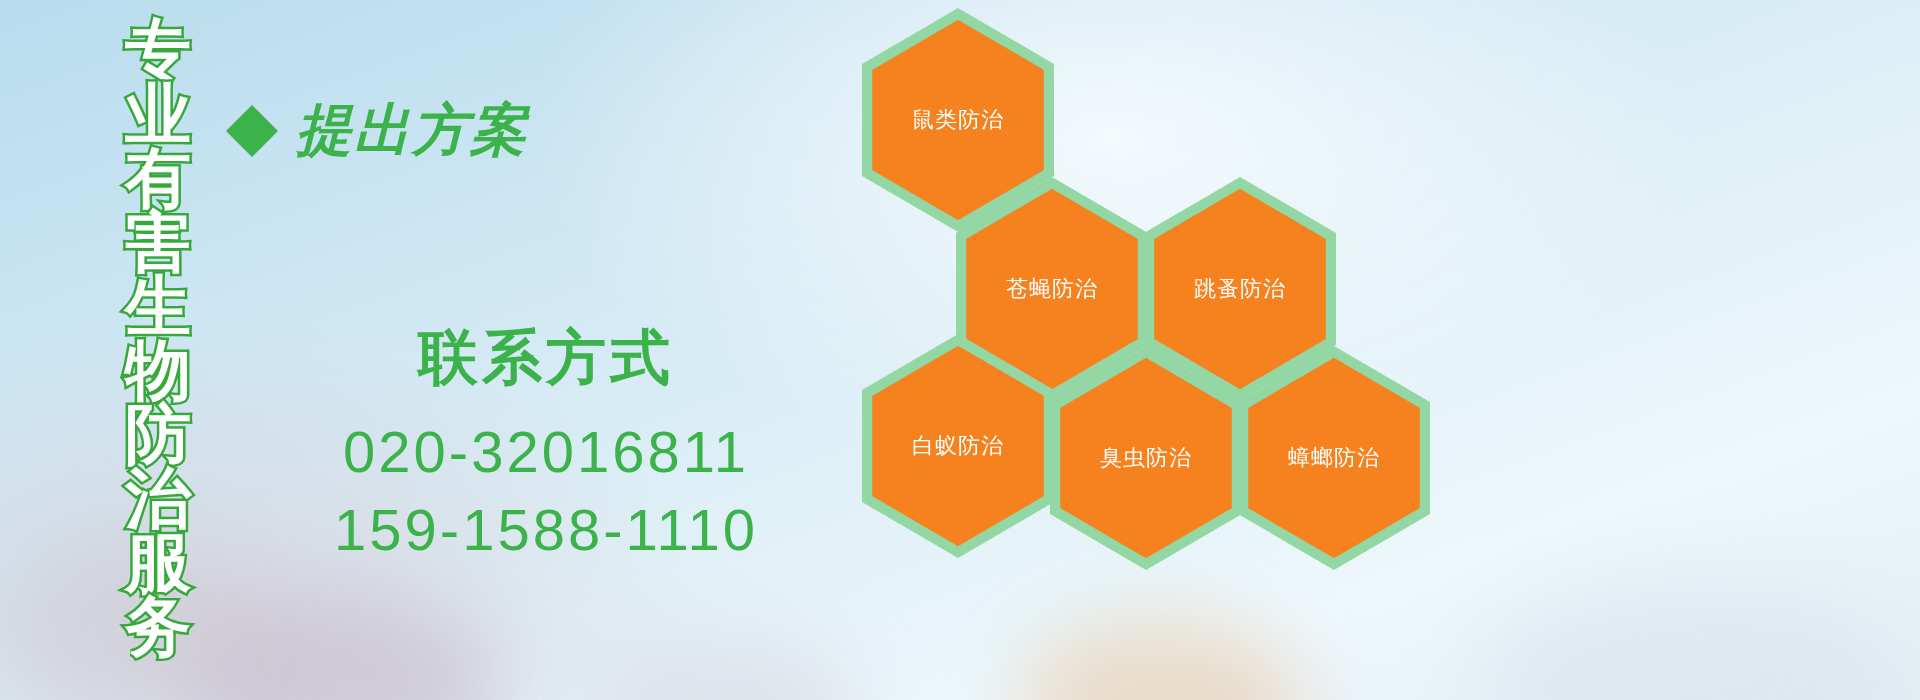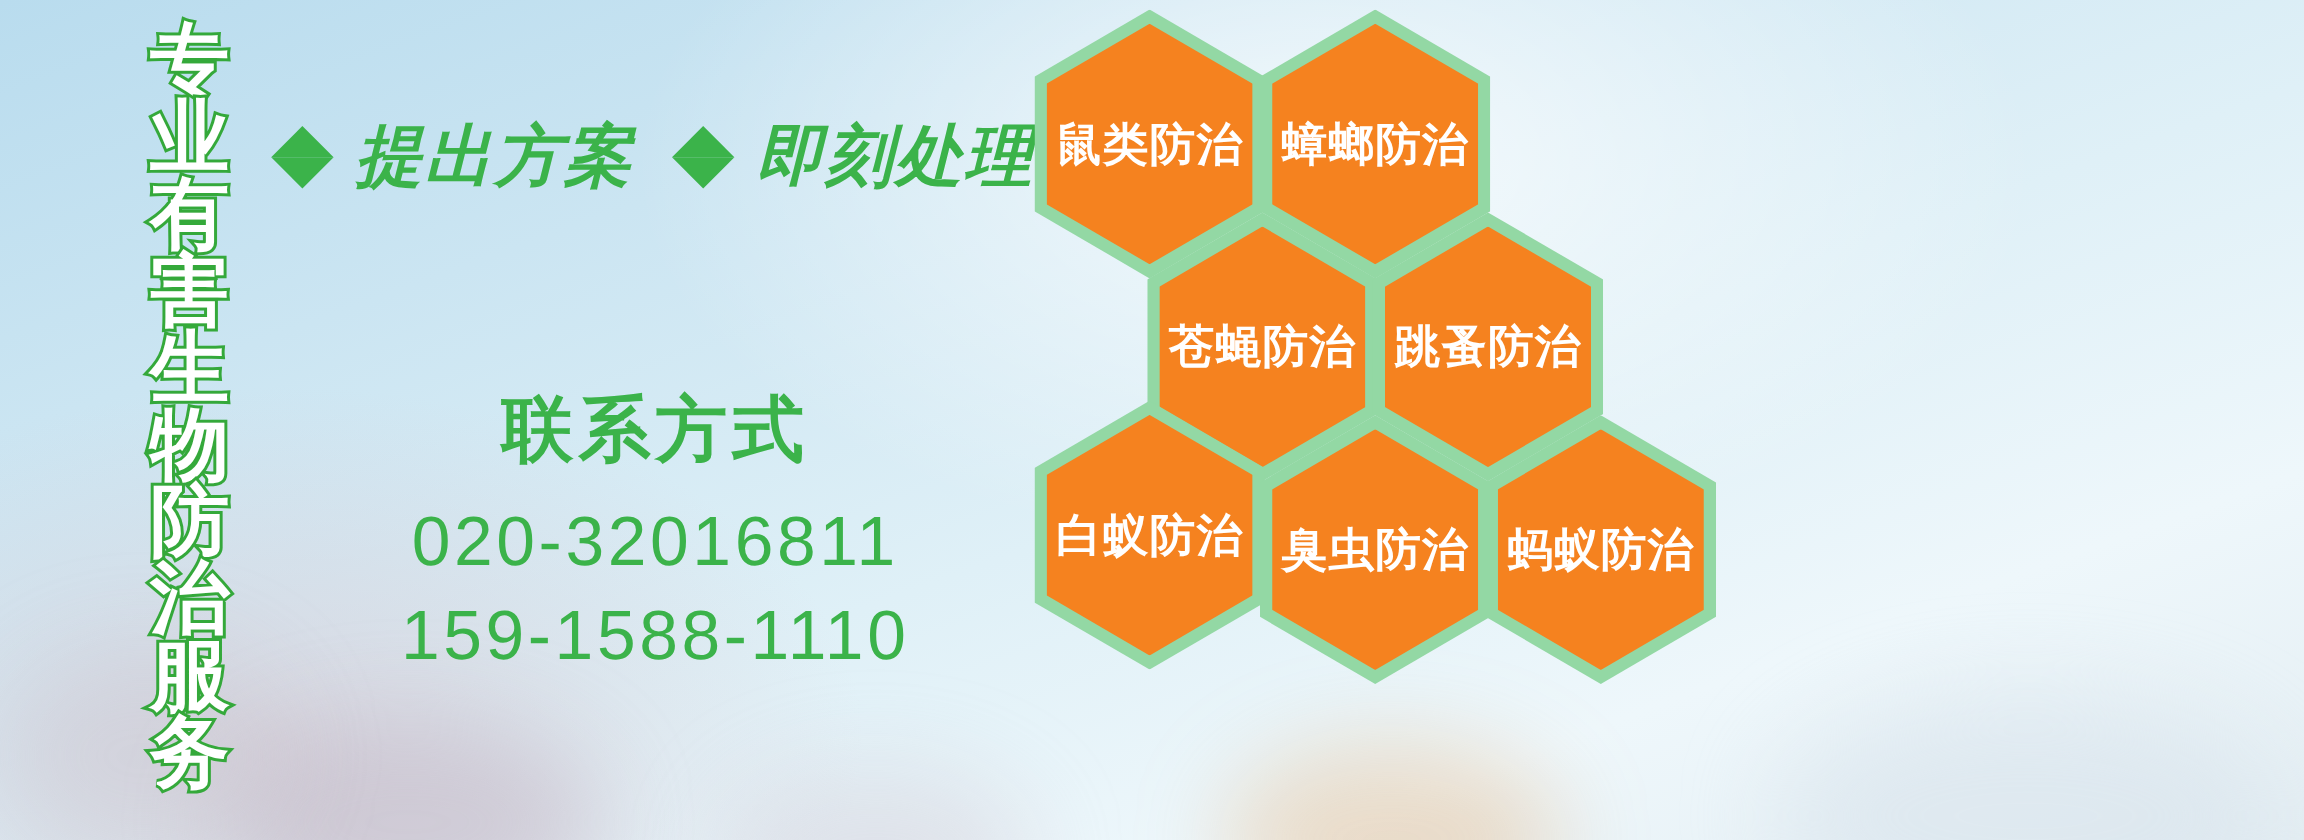"即刻处理" div.feature-item { html: <div> <span></span> <span>即刻处理</span> </div> -> none }
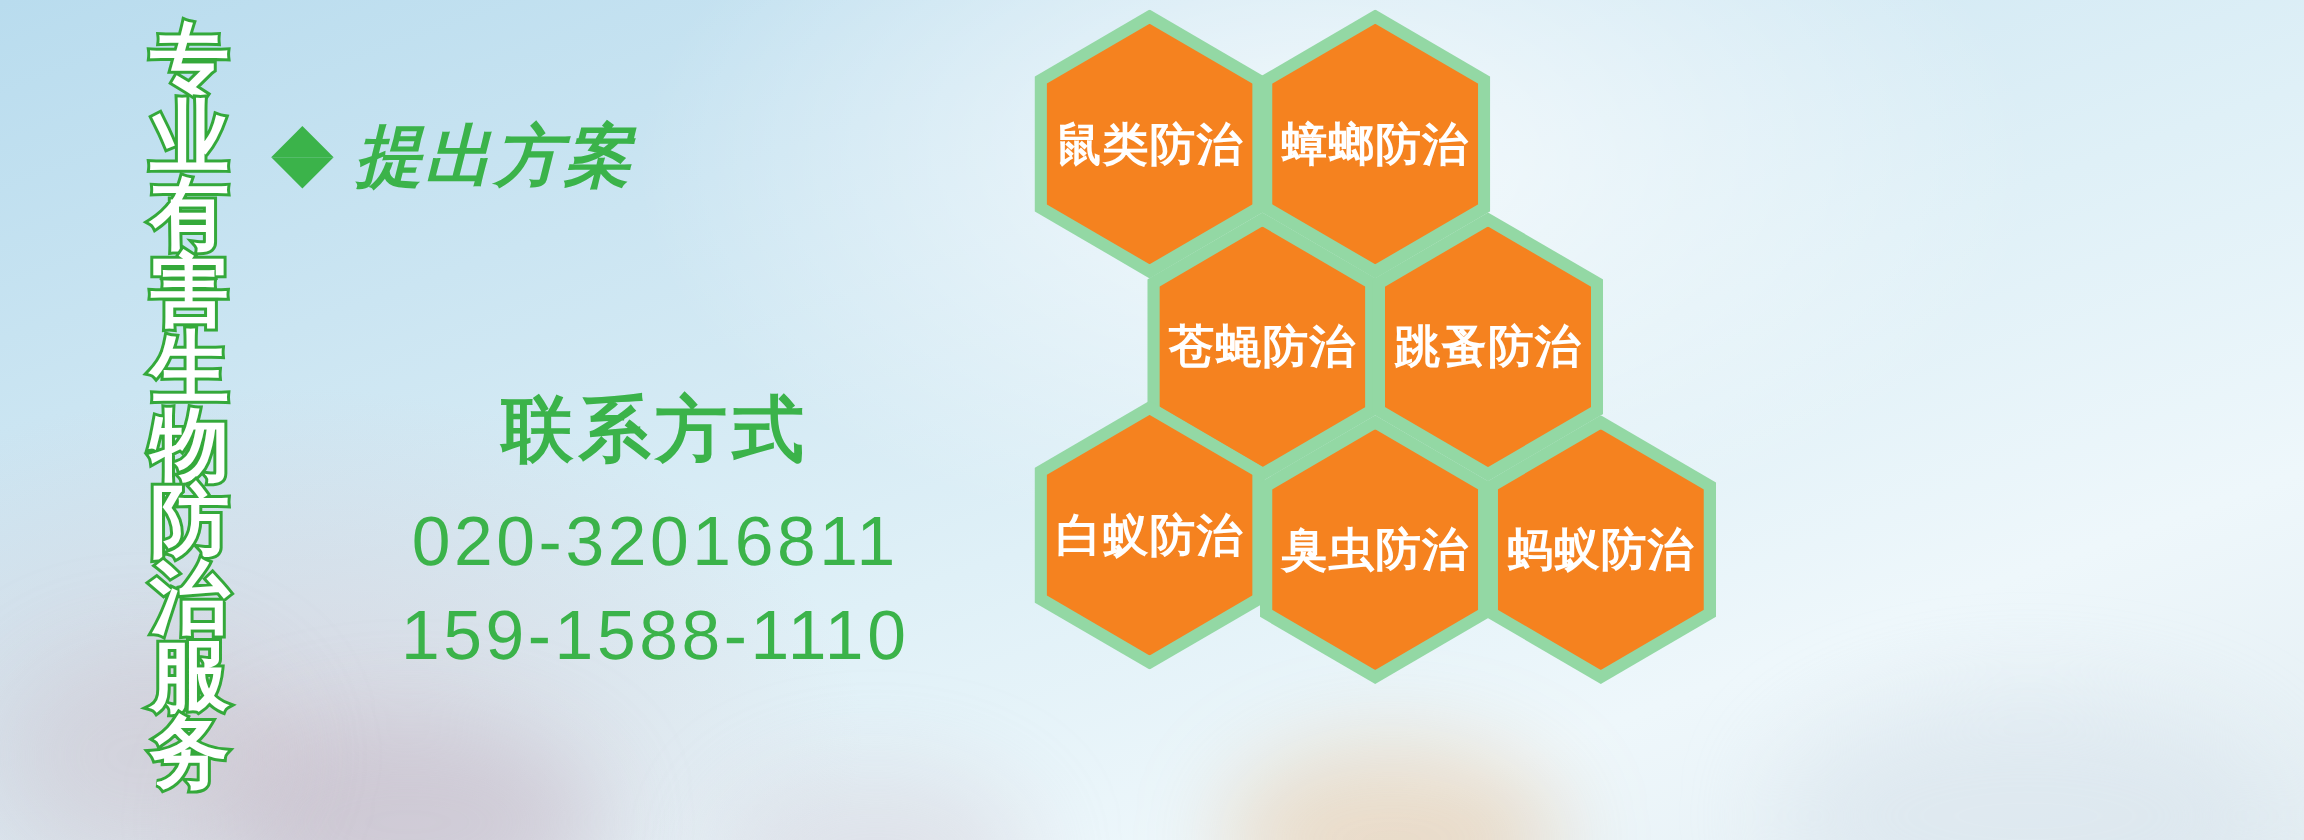"鼠类防治" .hex .hex-label { font-size: 38px -> 22px; font-weight: 700 -> 400 }
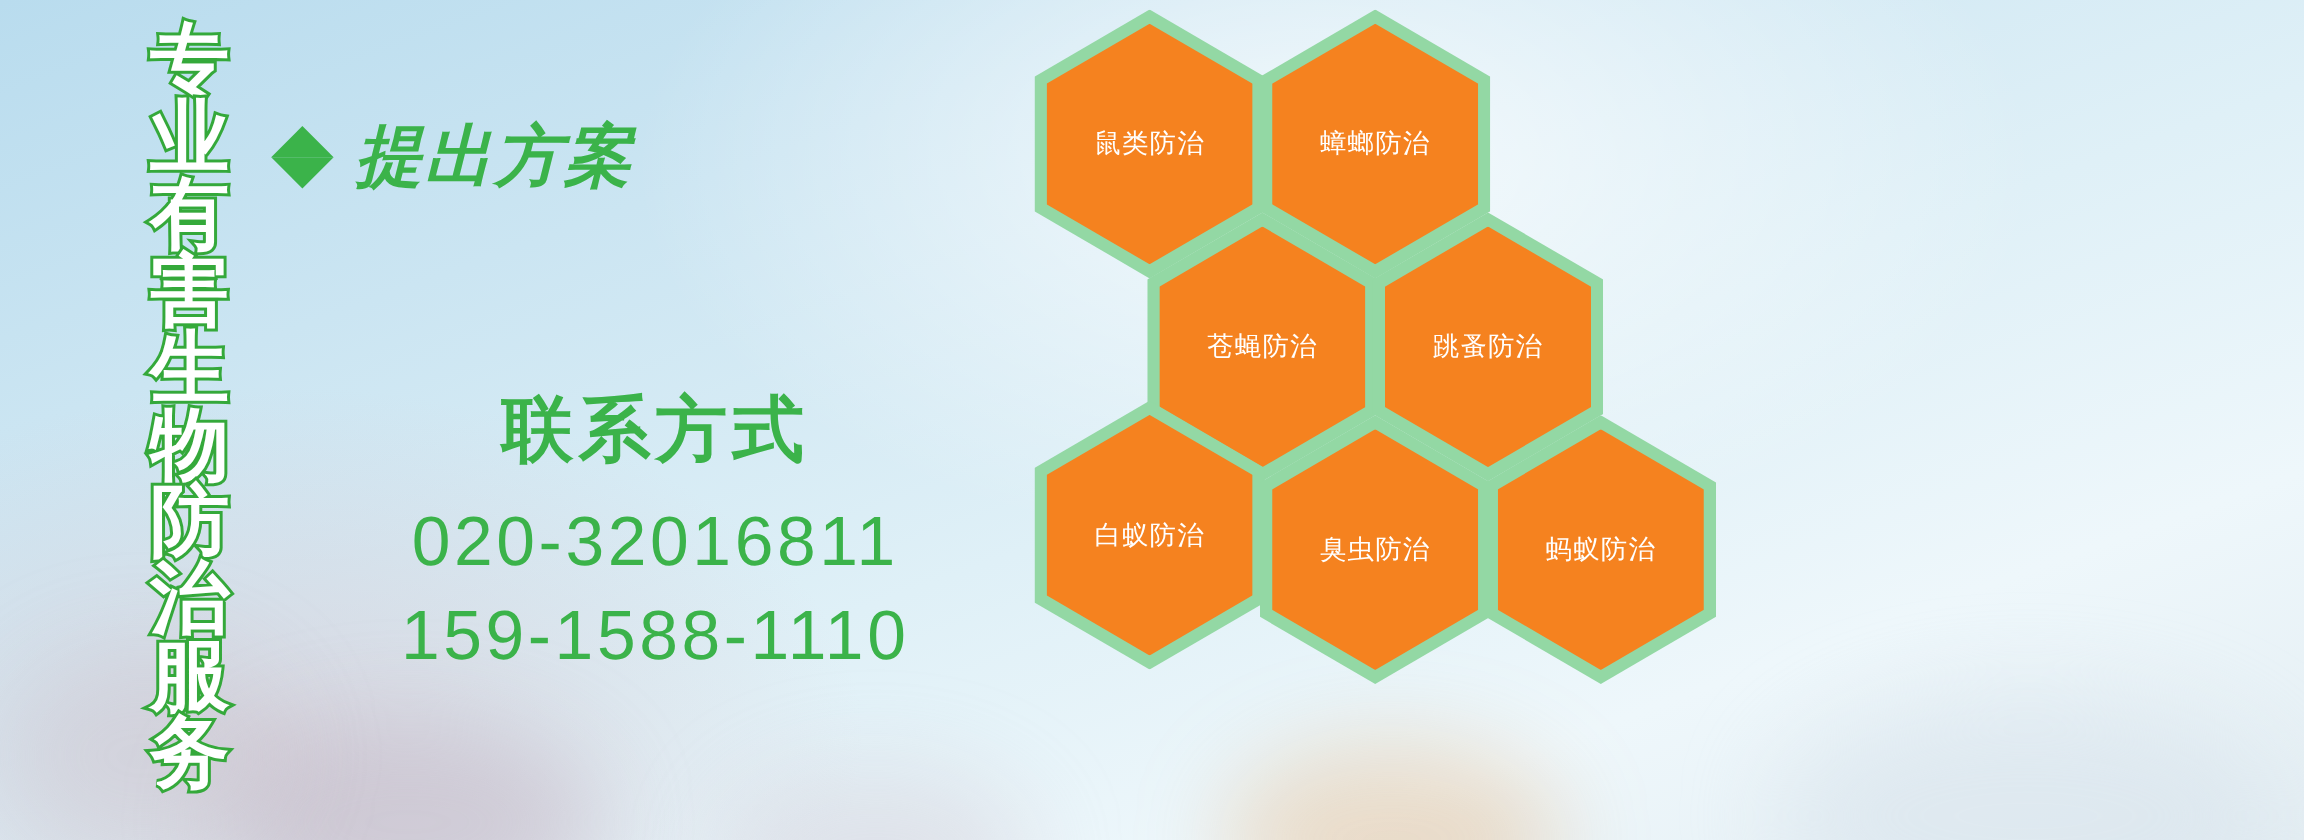"蟑螂防治" div.hex { html: <div> <span></span> <span></span> <span>蟑螂防治</span> </div> -> none }
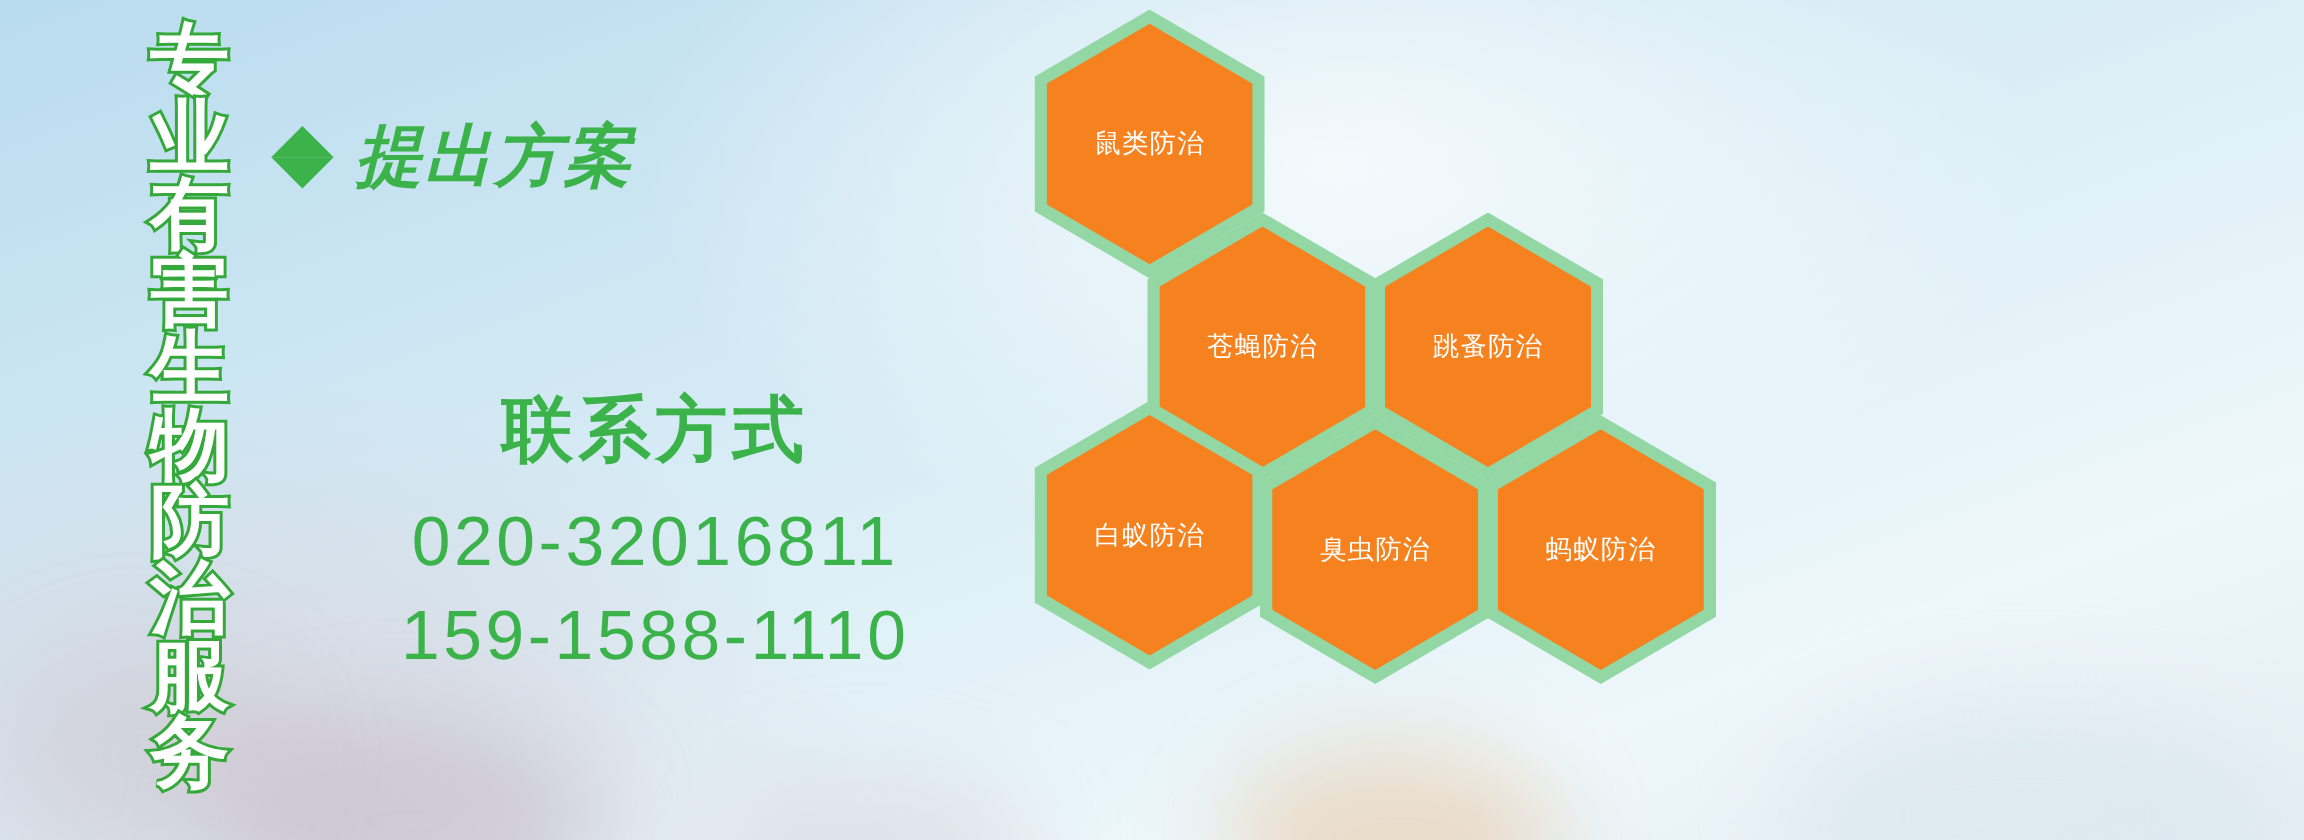"蚂蚁防治" span.hex-label { text: 蚂蚁 -> 蟑螂 }
